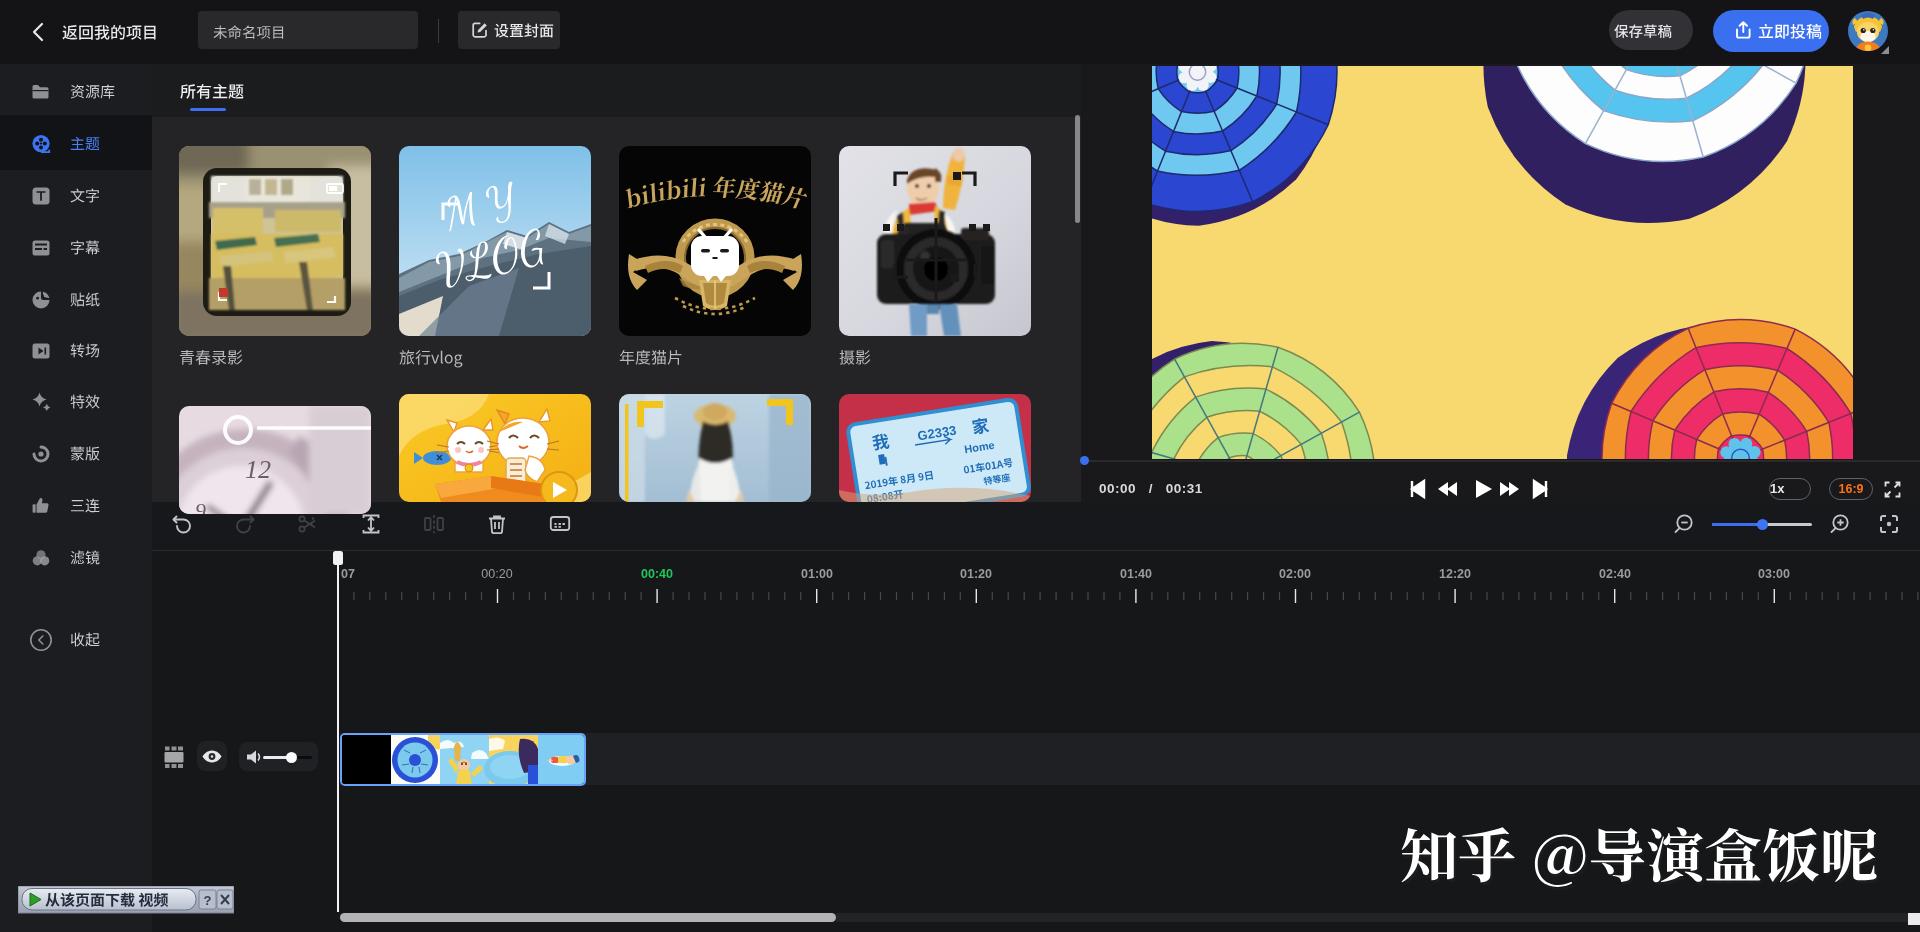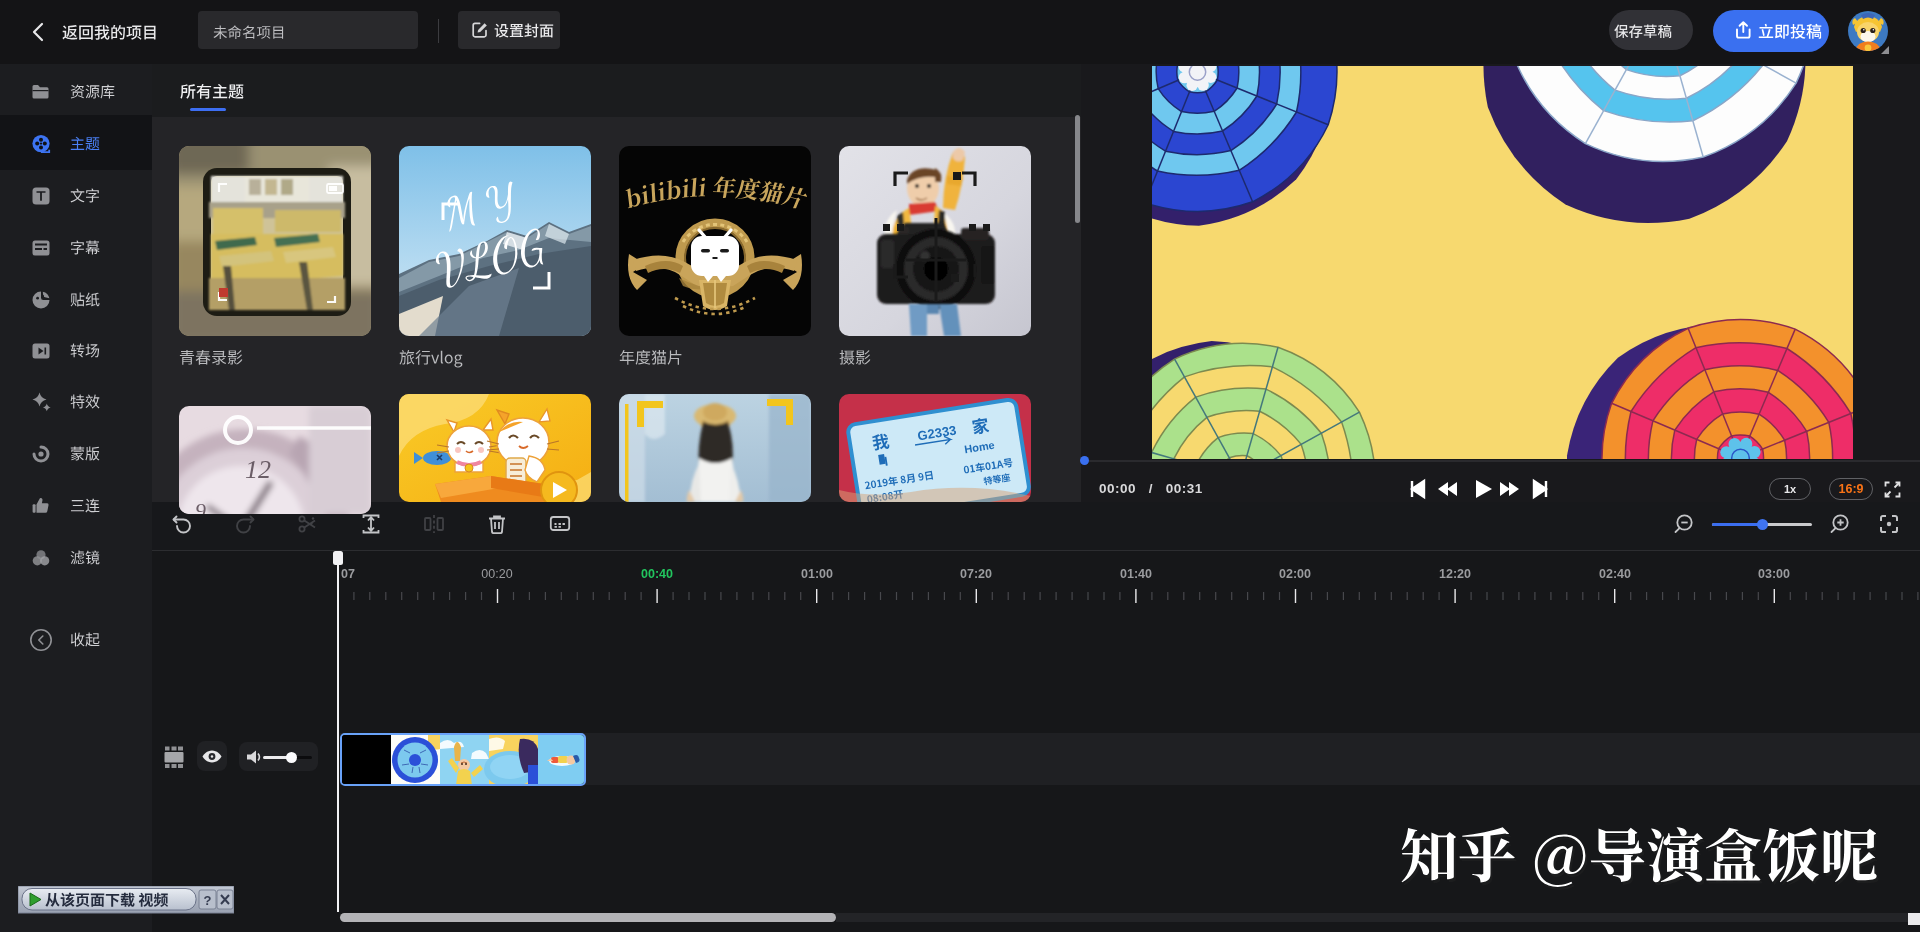"1x" div.abs { font-size: 11px -> 13px; text-align: center -> left }
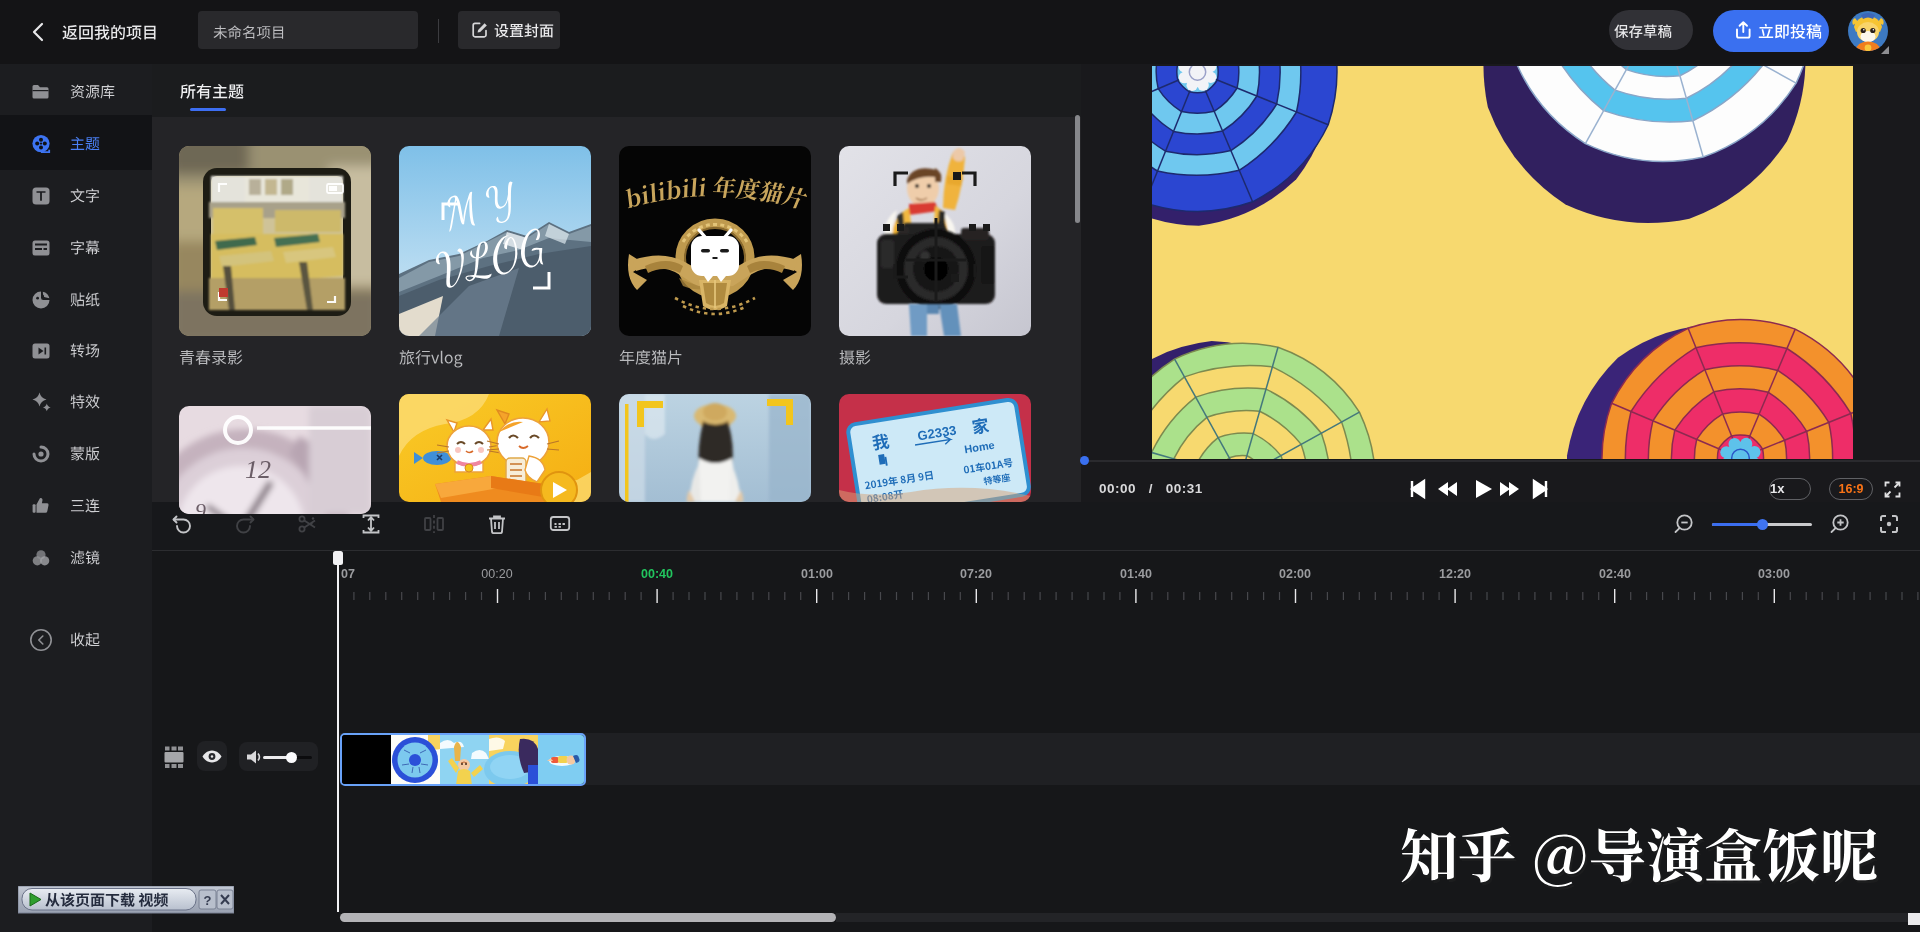"07:20" div.abs { text: 07:20 -> 01:20 }
